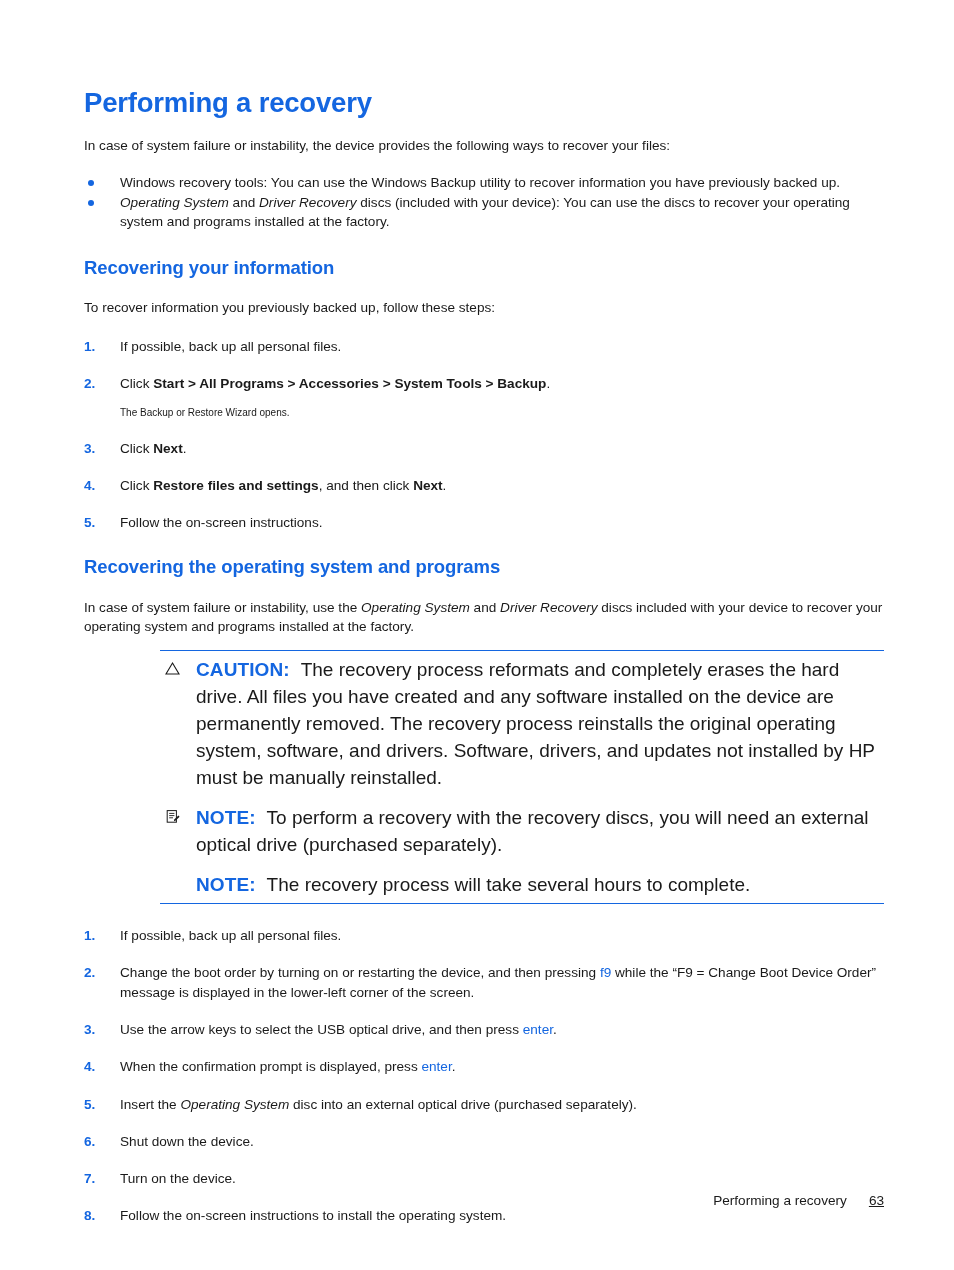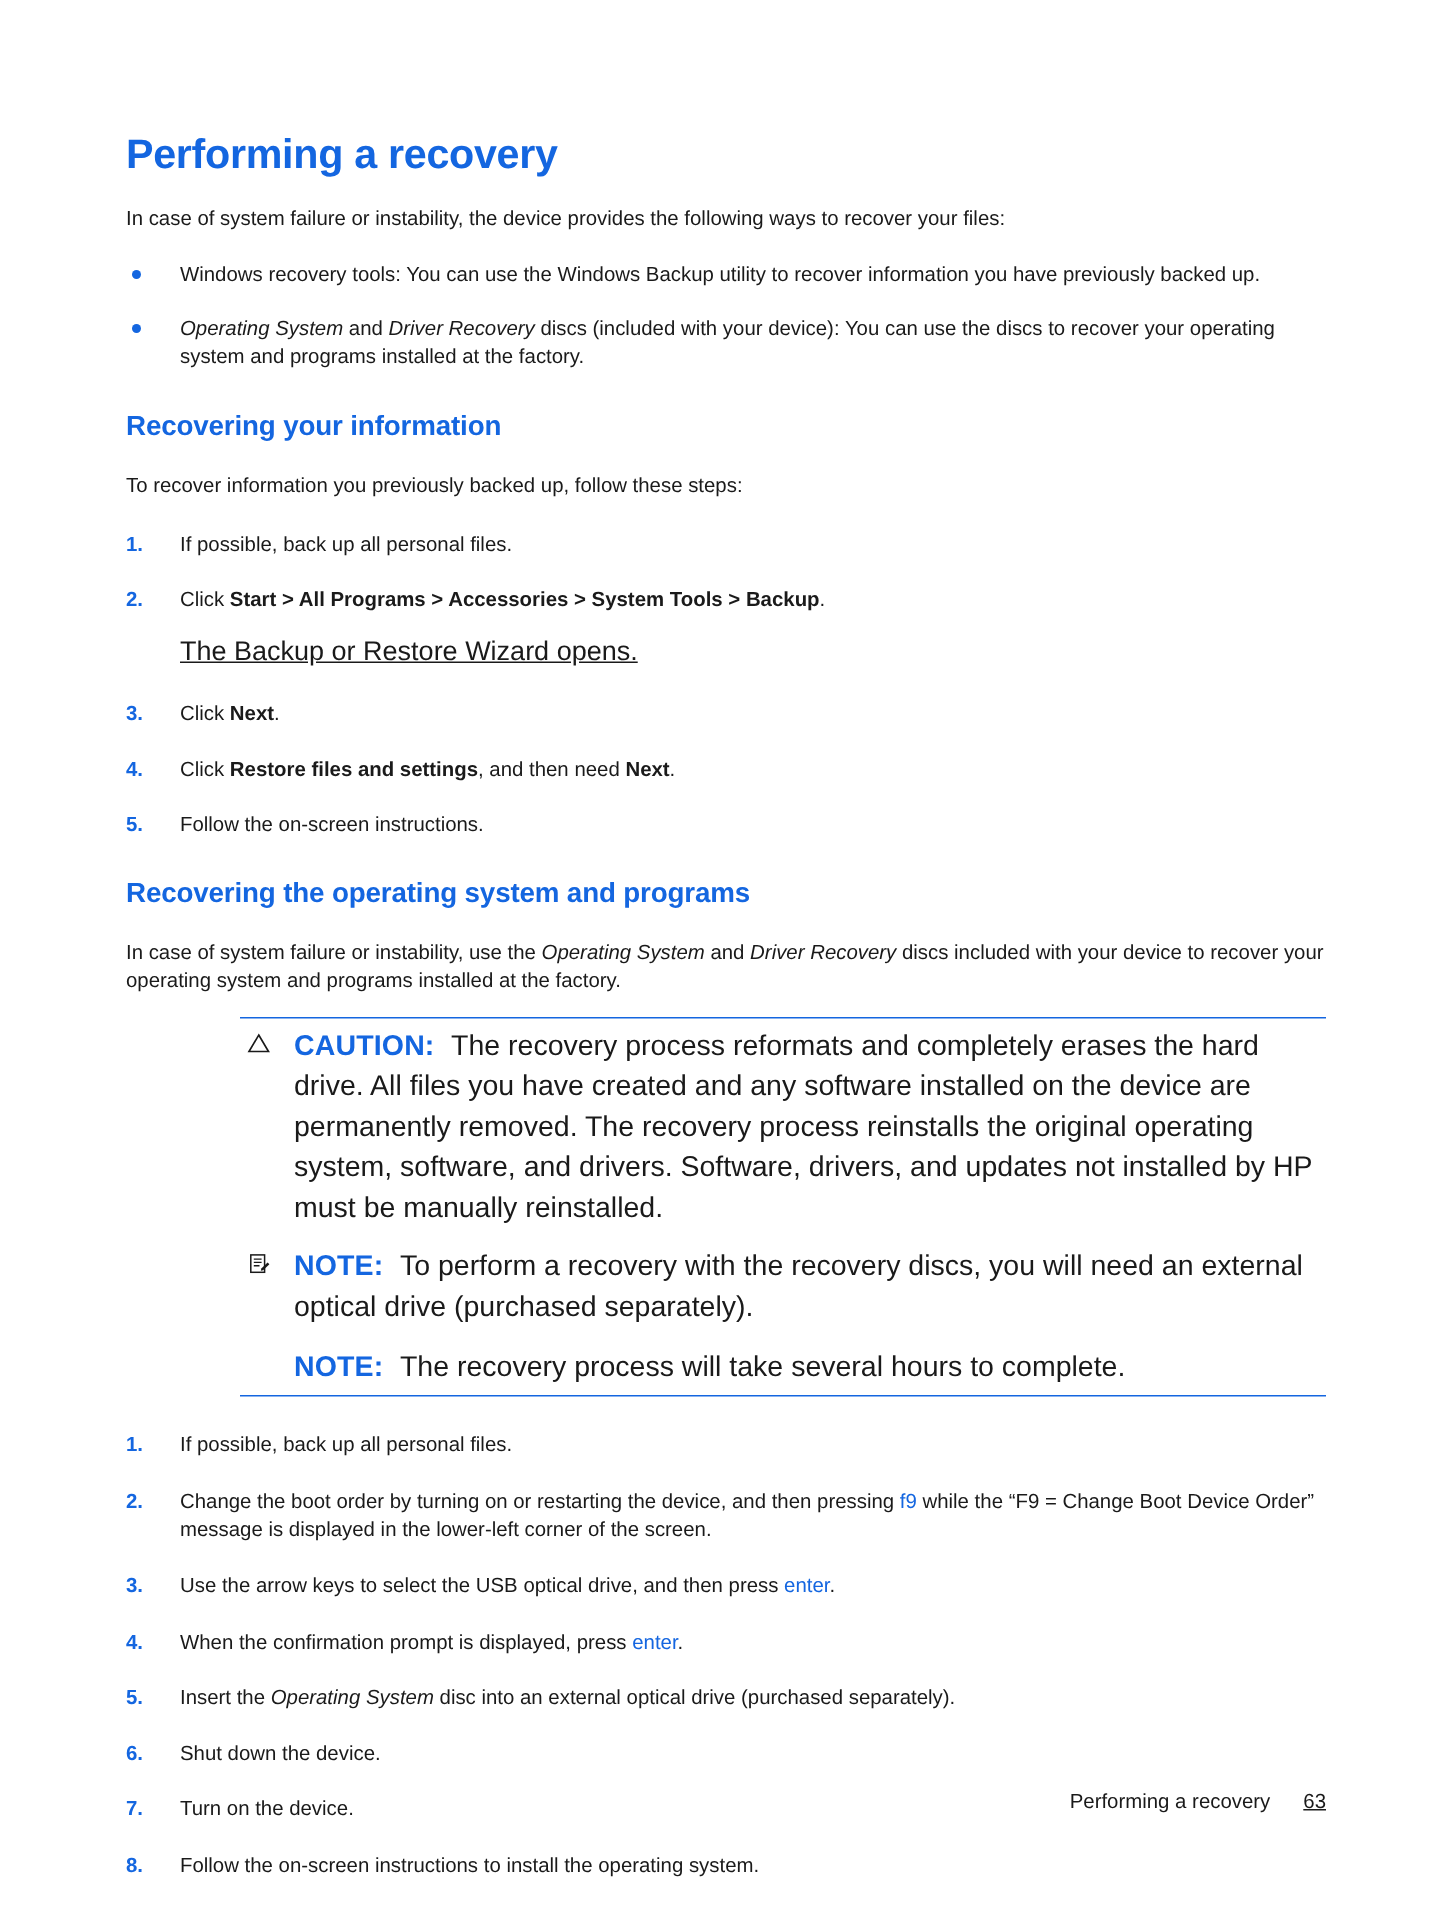"Windows recovery tools: You can" li.bullet-item { margin-bottom: 16px -> none }
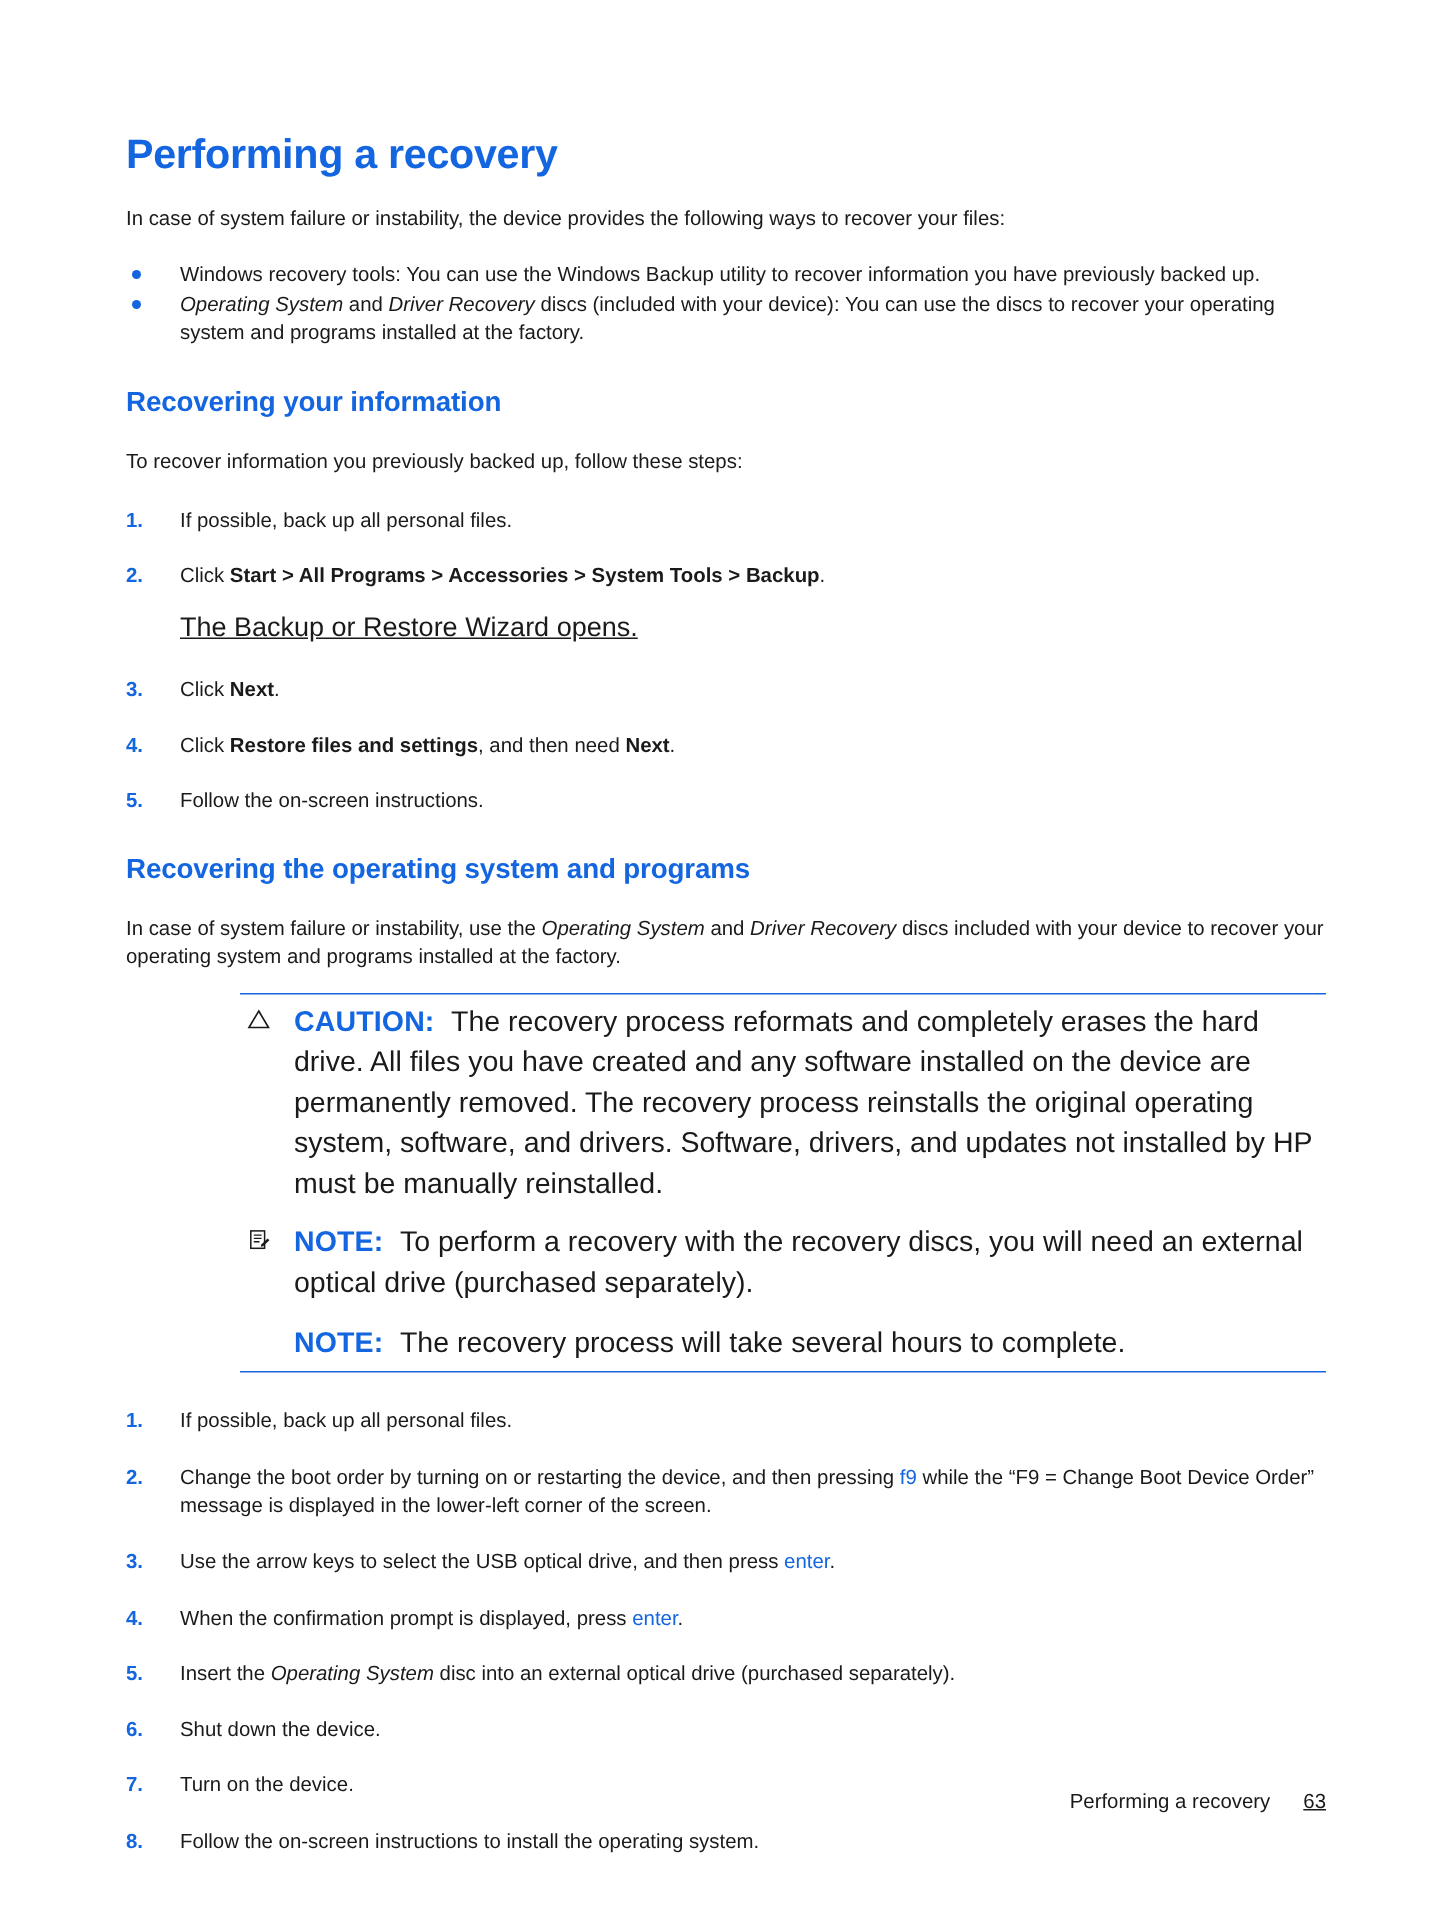"The Backup or Restore Wizard" .sub-para { font-size: 18px -> 10px; text-decoration: underline -> none }
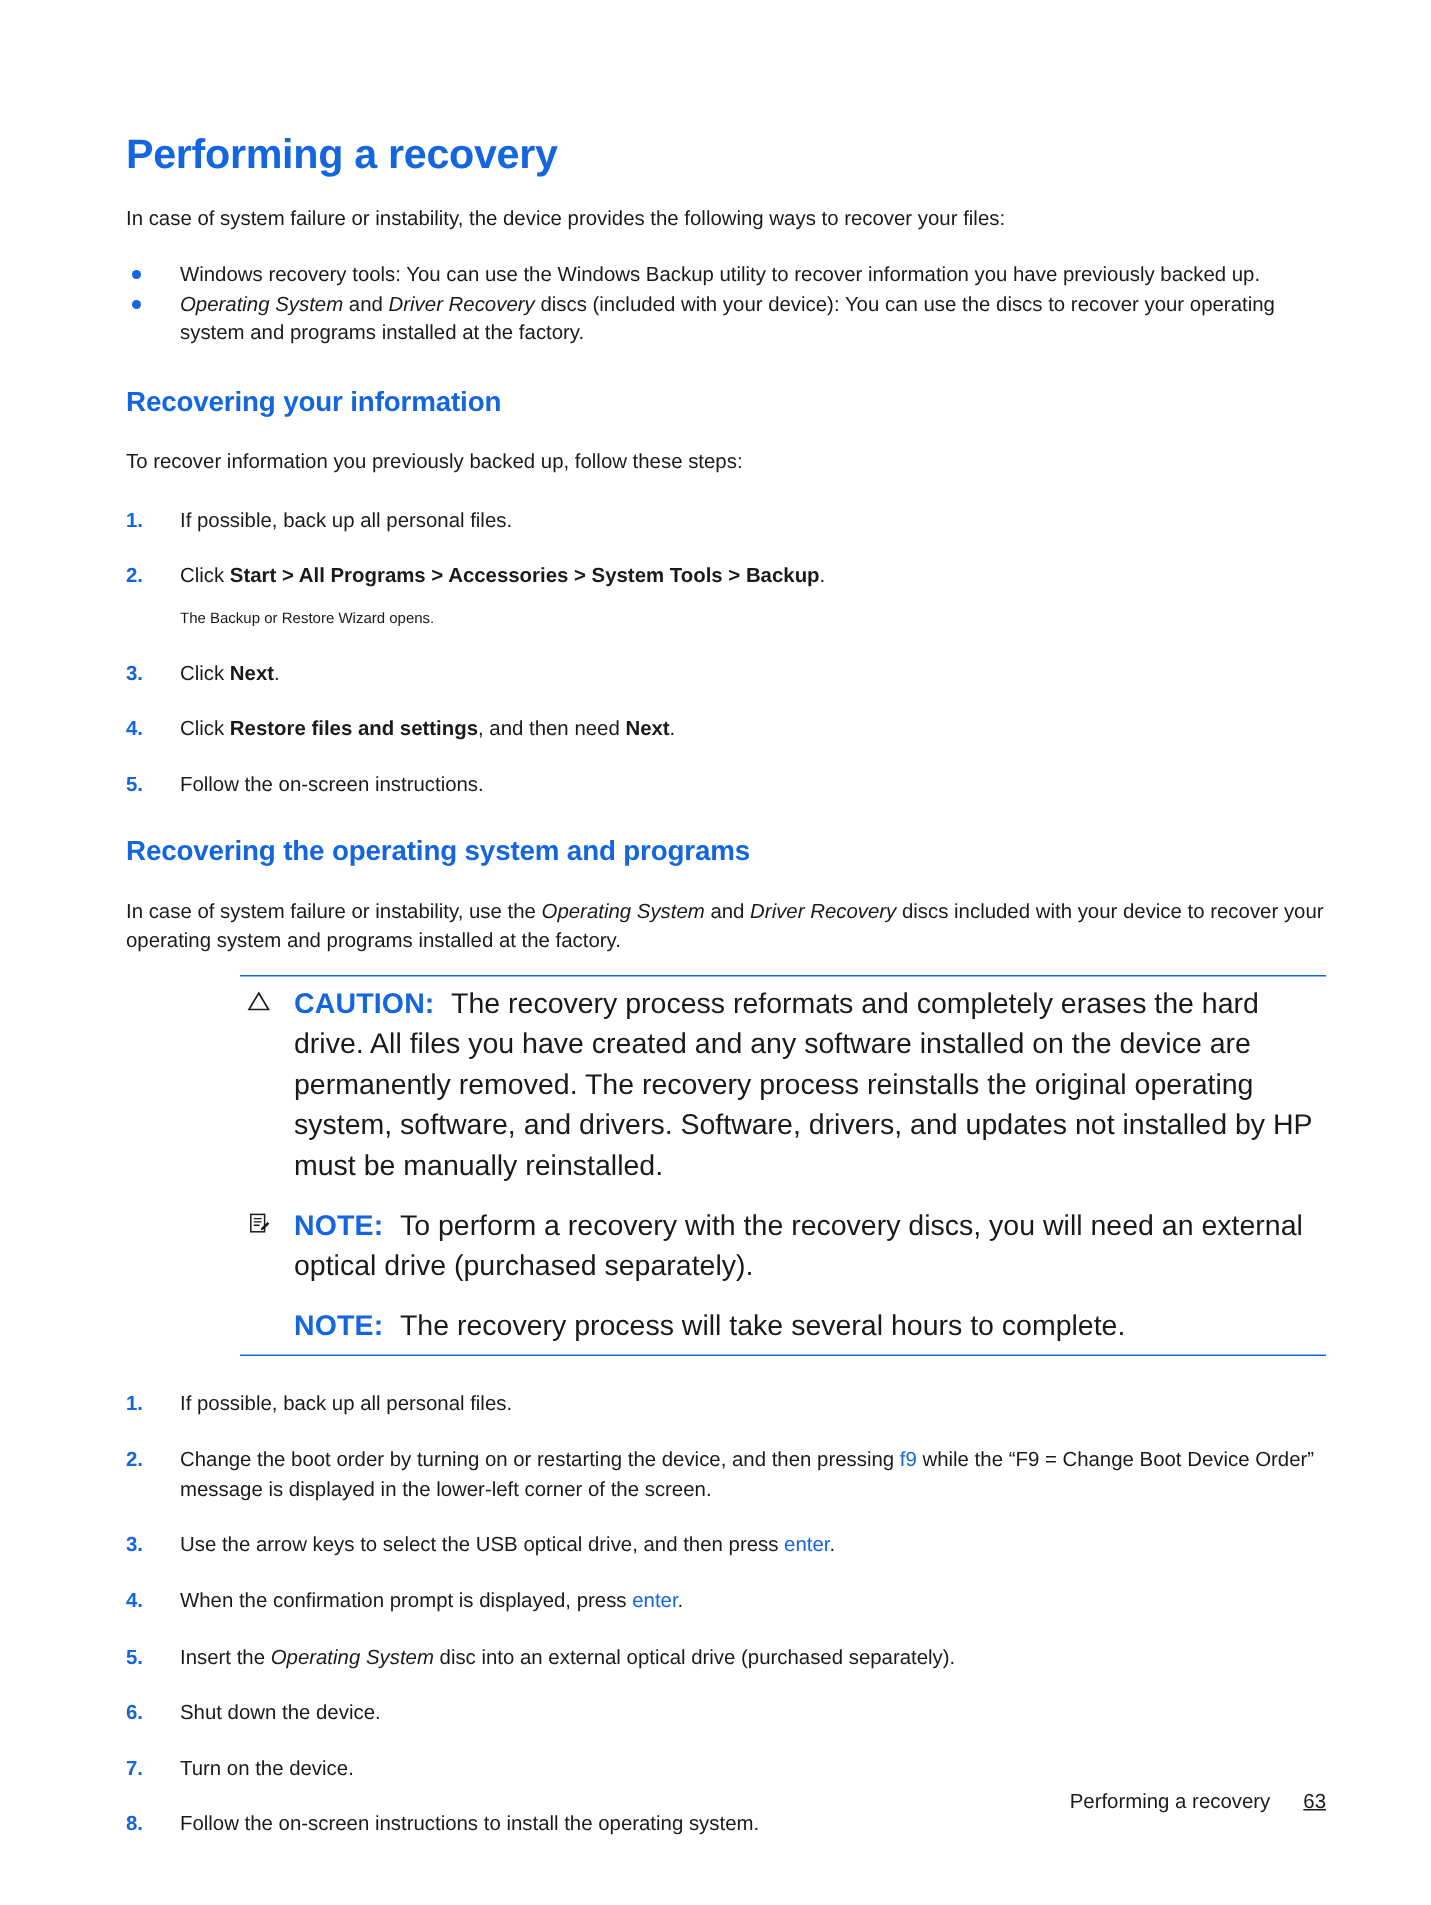", and then need" span { text: need -> click }
